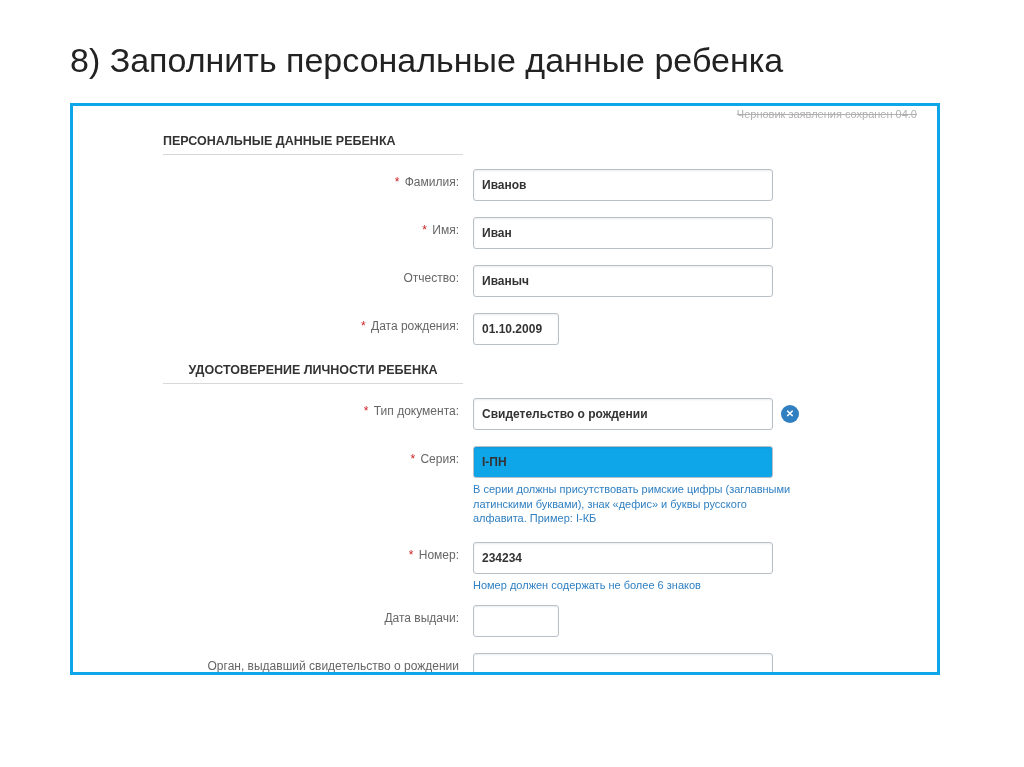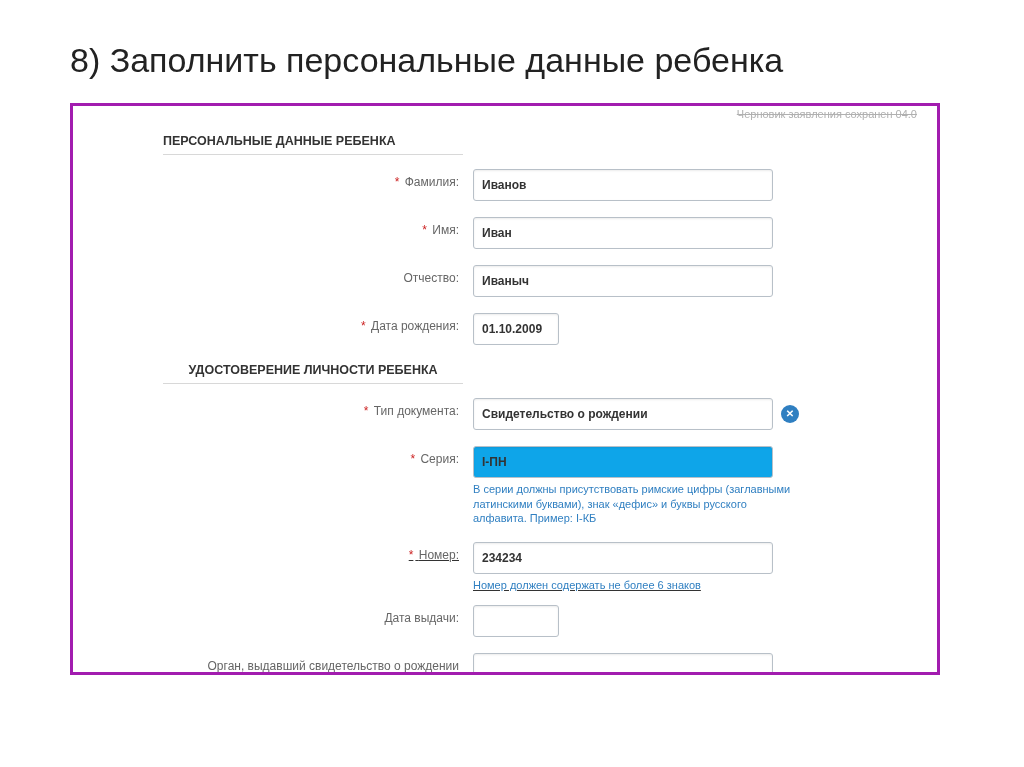"Черновик заявления сохранен 04.0" .frame { border: 3px solid #a21caf -> 3px solid #0ea5e9 }
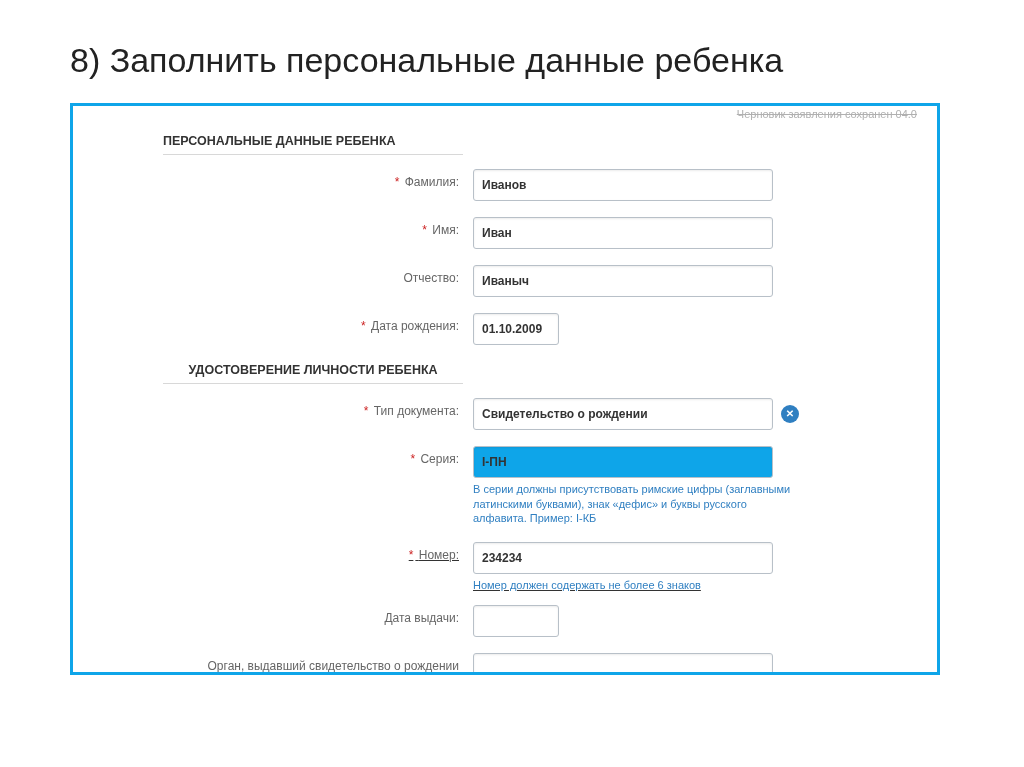"* Номер:" div.field-row { text-decoration: underline -> none }
